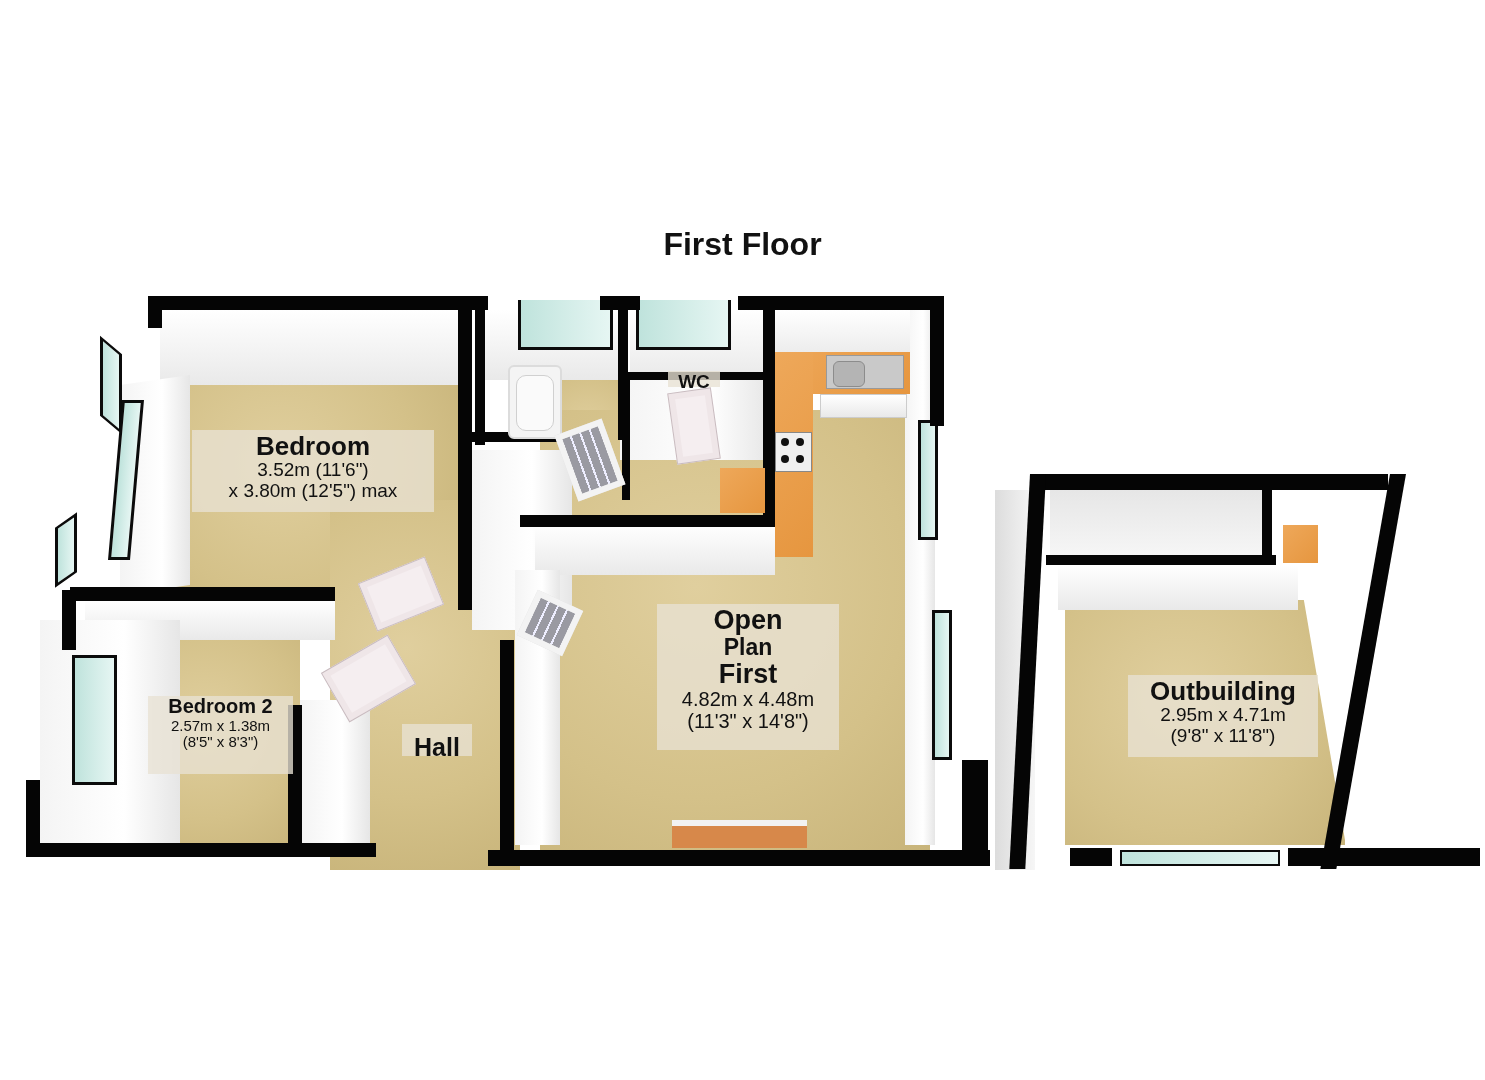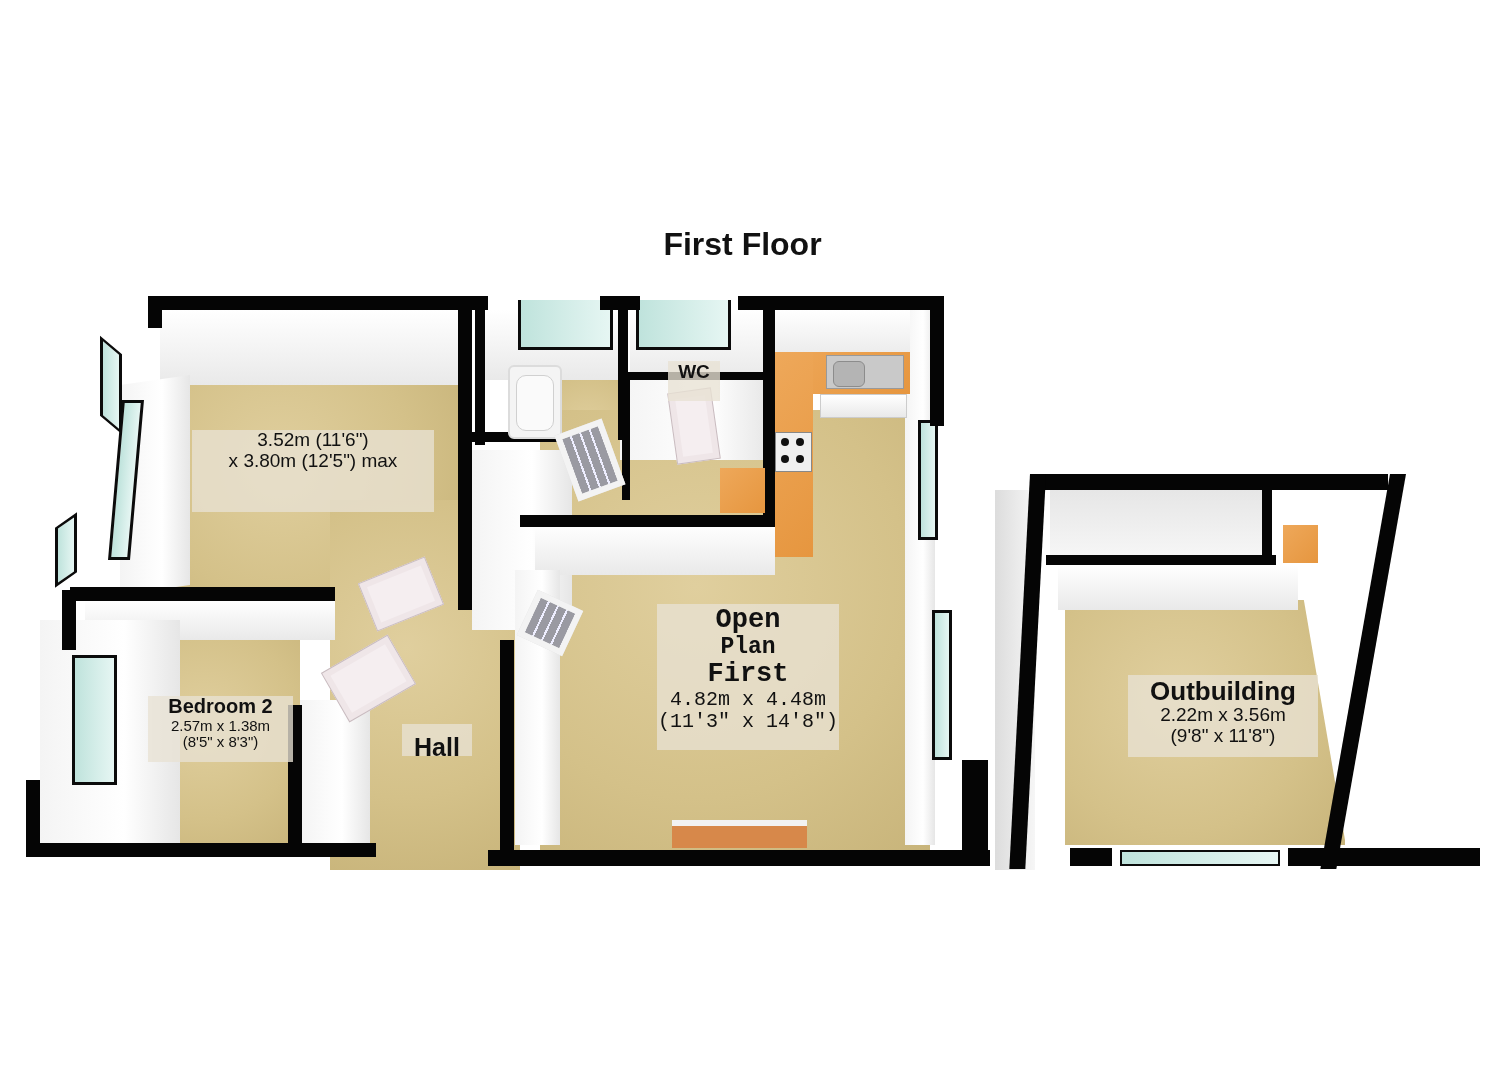"WC" div.label { height: 40px -> 16px; top: 361px -> 371px }
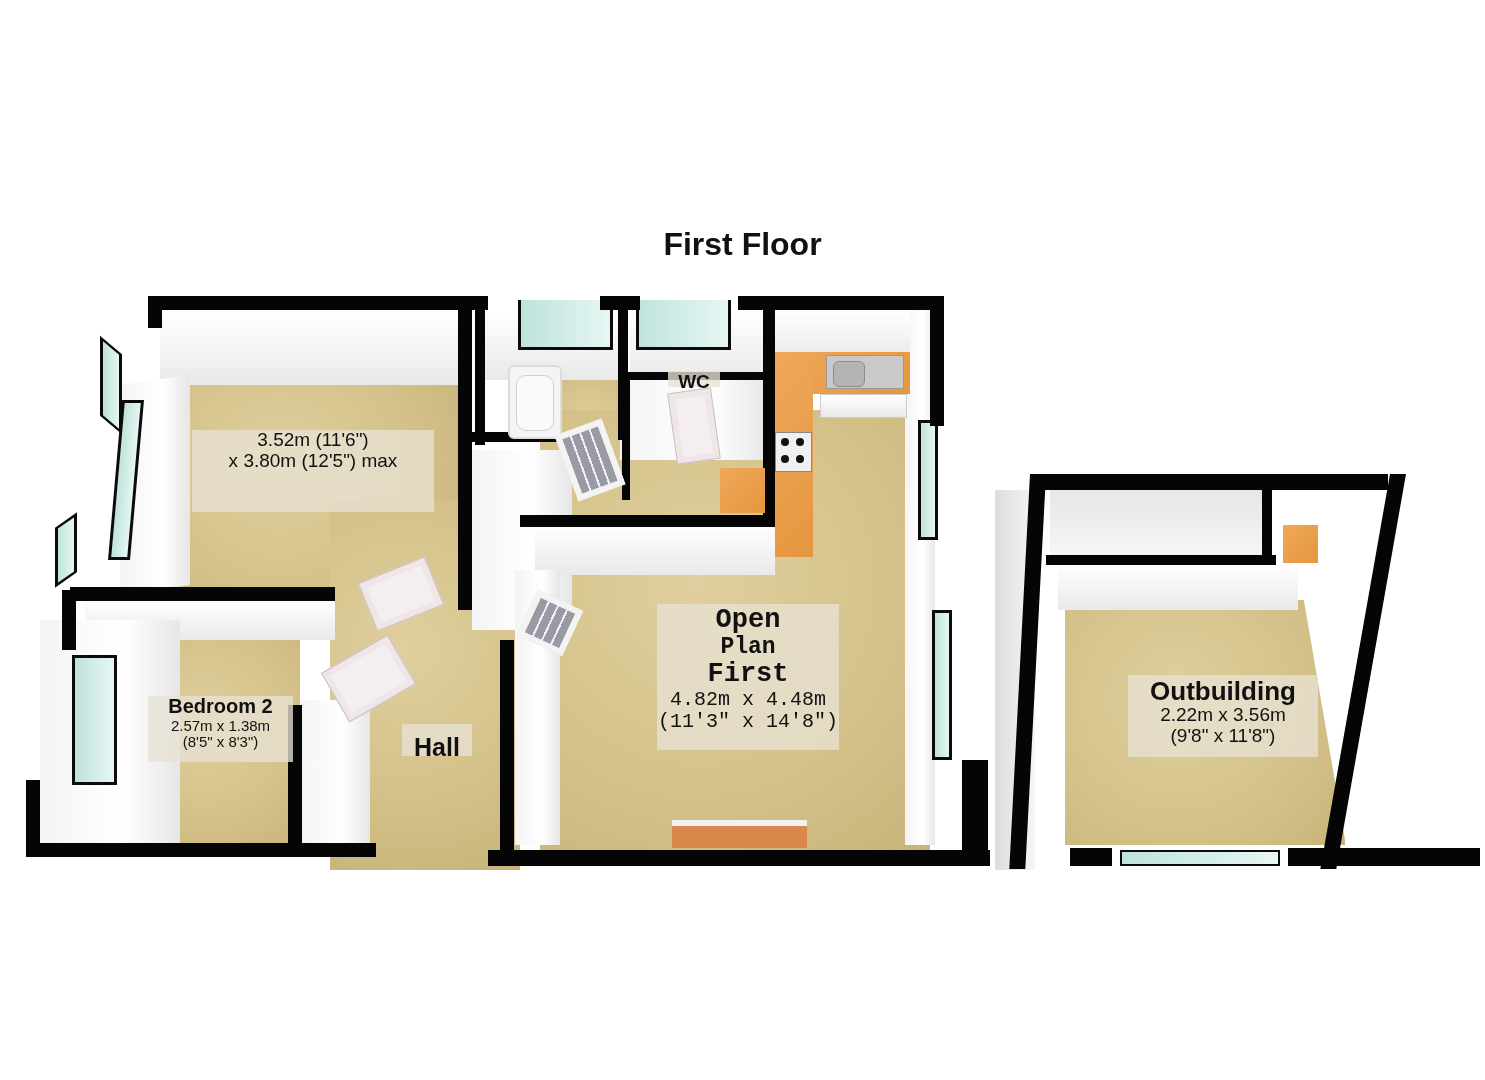"Bedroom" div.name { html: none -> <div>Bedroom</div> }
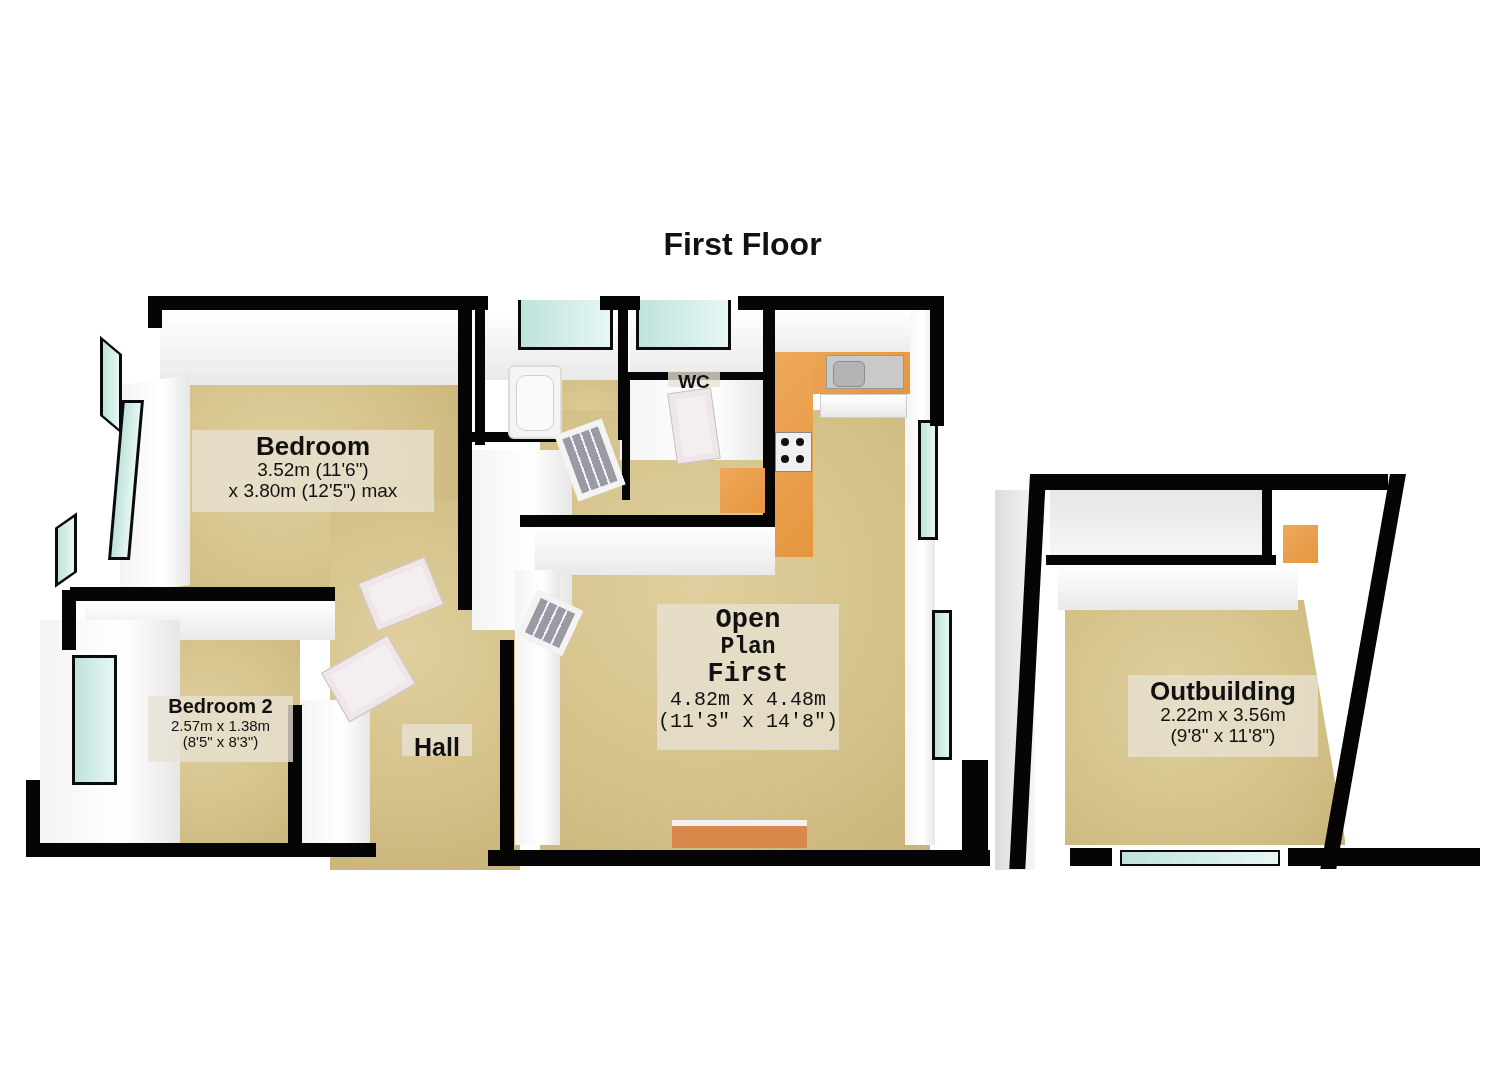"Open" div.label { font-family: Liberation Mono, monospace -> none }
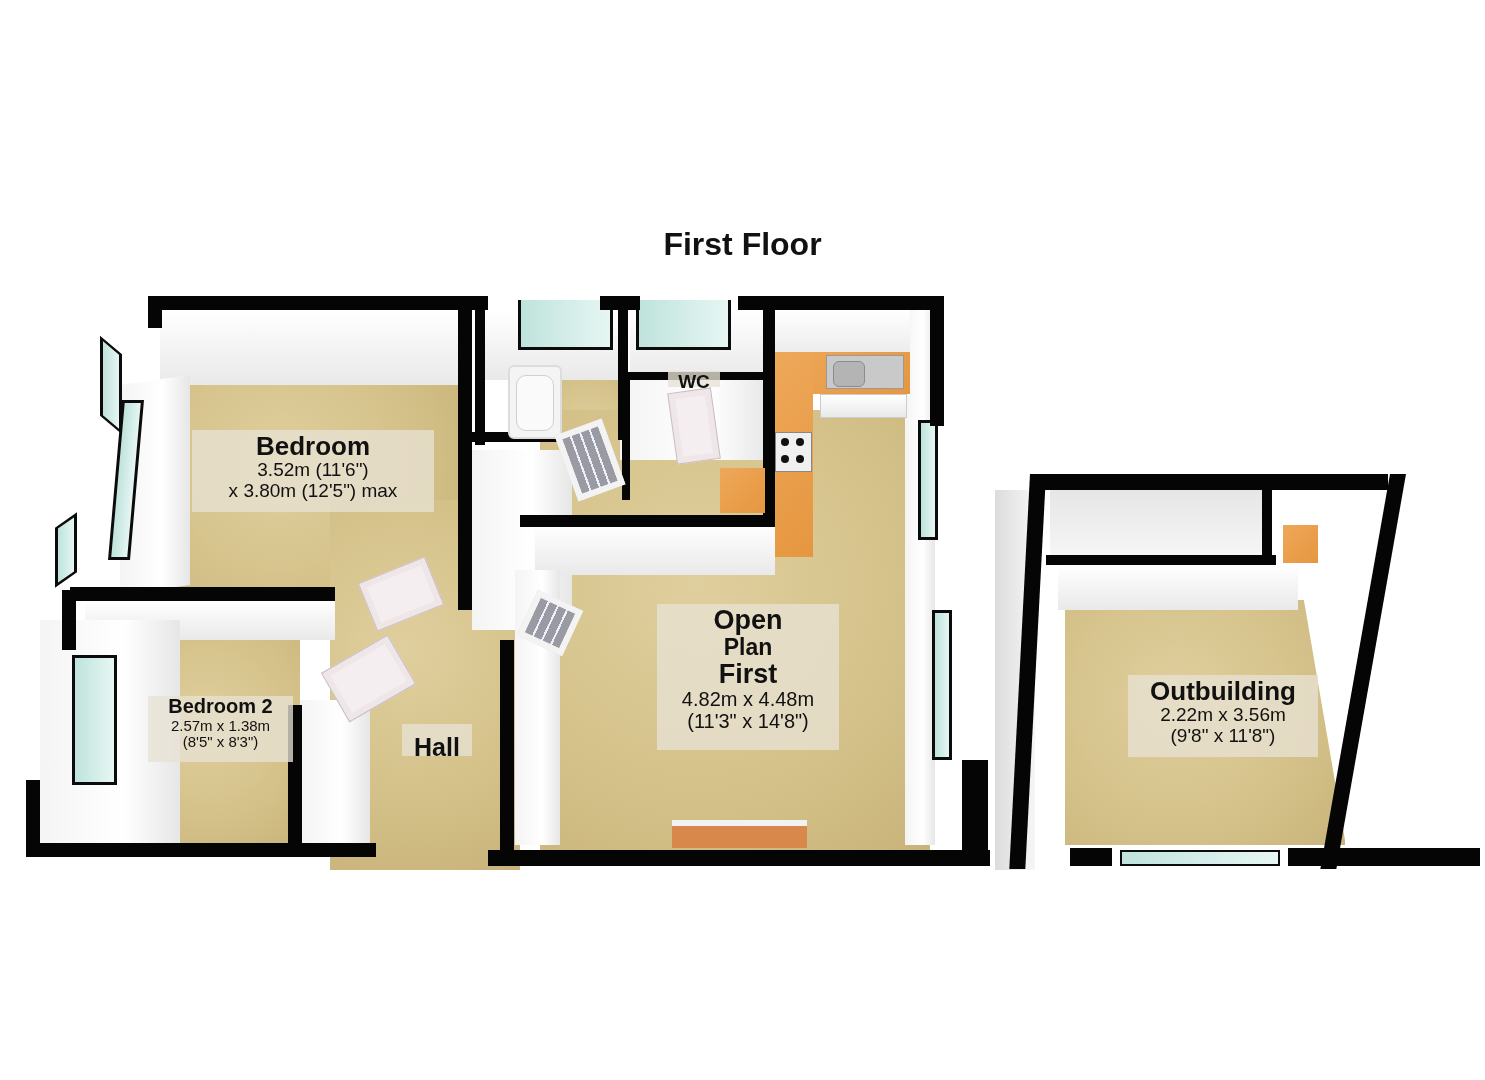"Bedroom 2" div.label { height: 66px -> 78px }
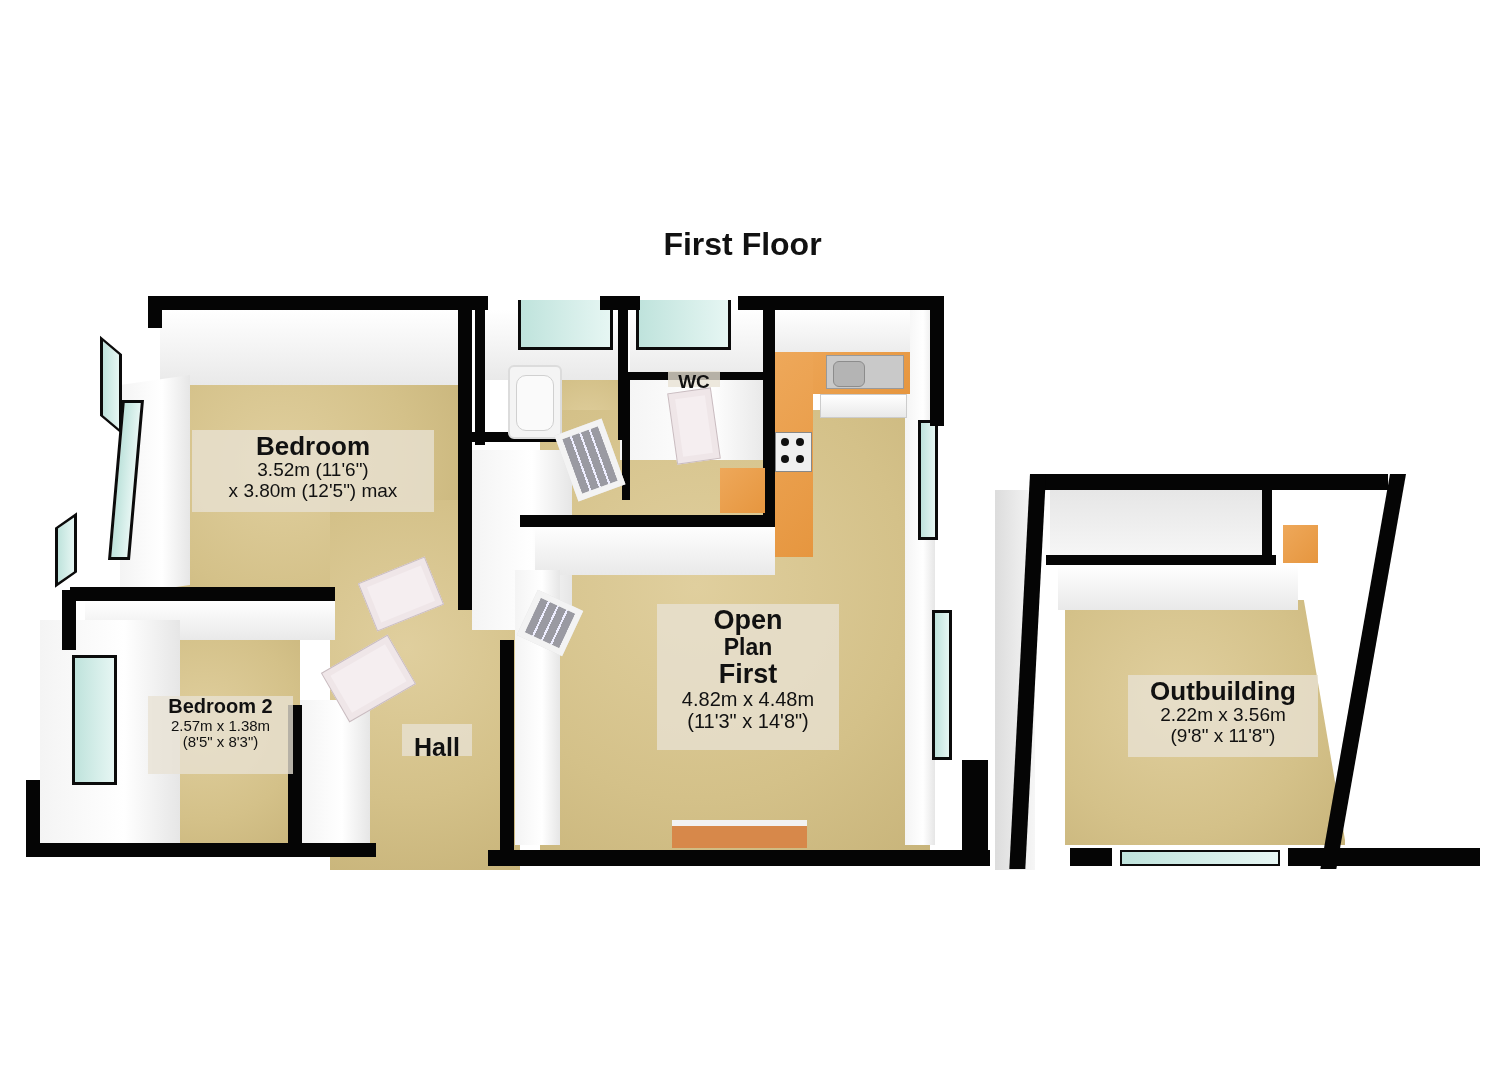"2.22m x 3.56m" div { text: 2.22m x 3.56m -> 2.95m x 4.71m }
